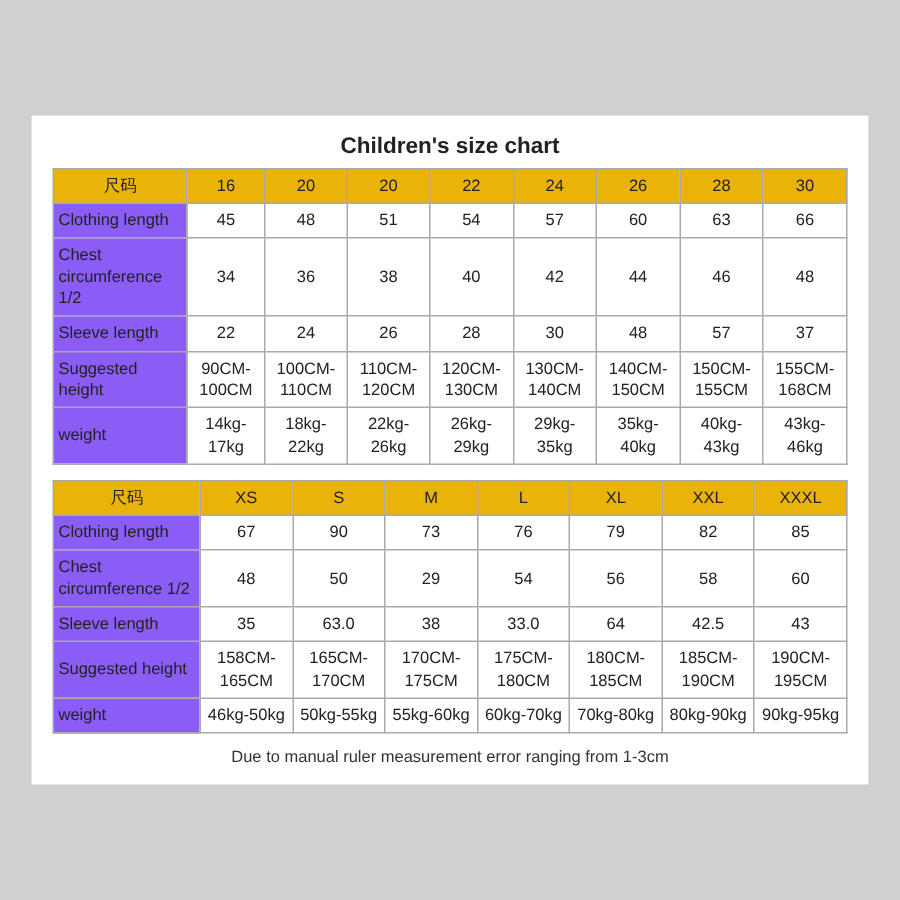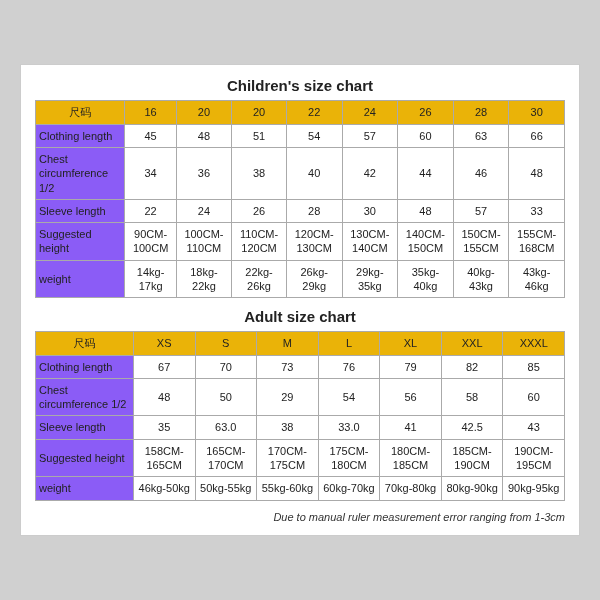"33" td { text: 33 -> 37 }
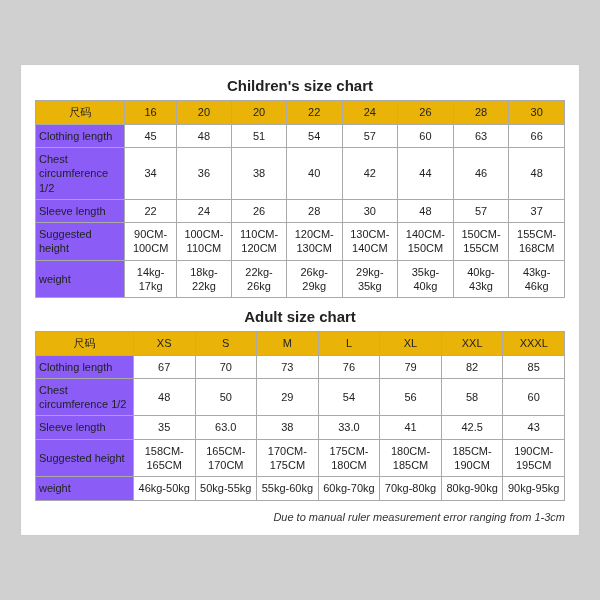"Adult size chart" div.chart-title { html: <div>Adult size chart</div> -> none }
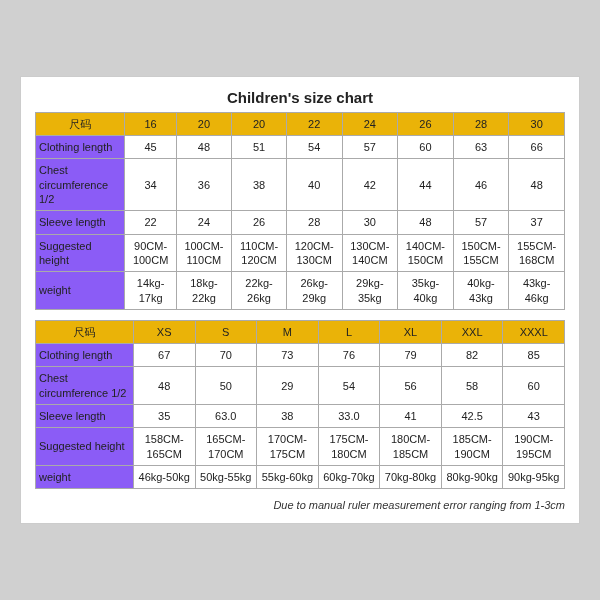"70" td { text: 70 -> 90 }
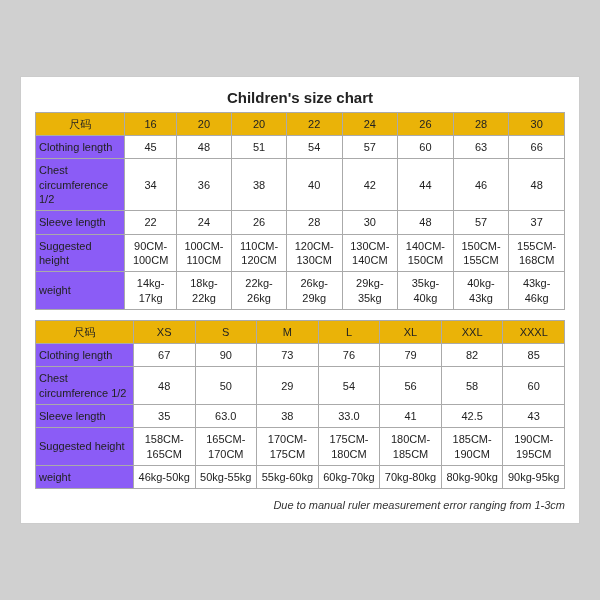"41" td { text: 41 -> 64 }
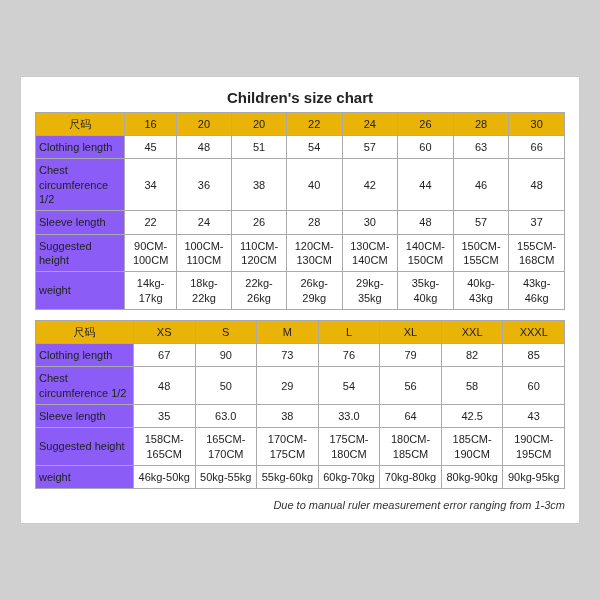"Due to manual ruler measurement" .note { font-style: italic -> none; text-align: right -> center }
